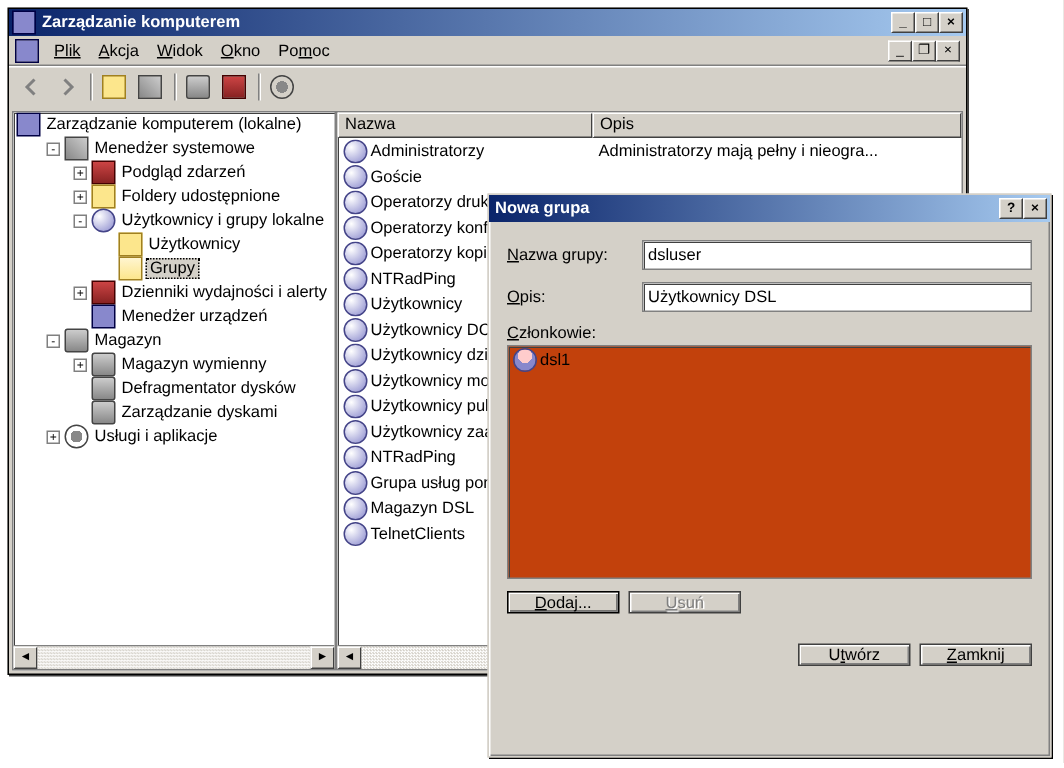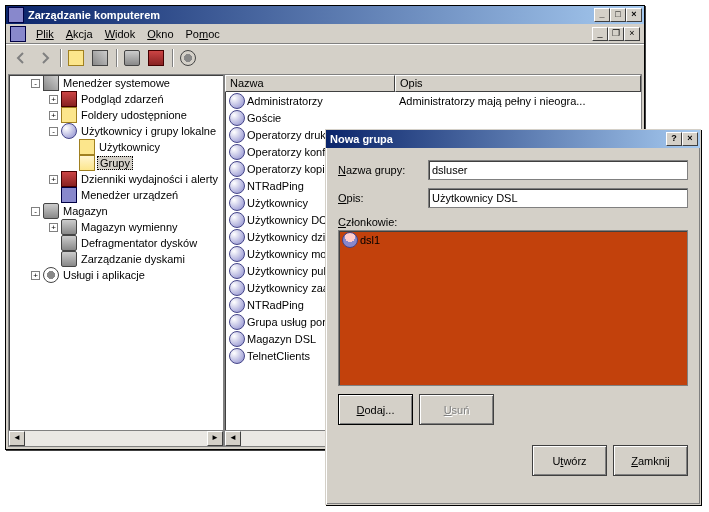"Zarządzanie komputerem (lokalne)" div.tree-node { html: none -> <div> <span></span> <span></span> <span>Zarządzanie komputerem (lokalne)</span> </div> }
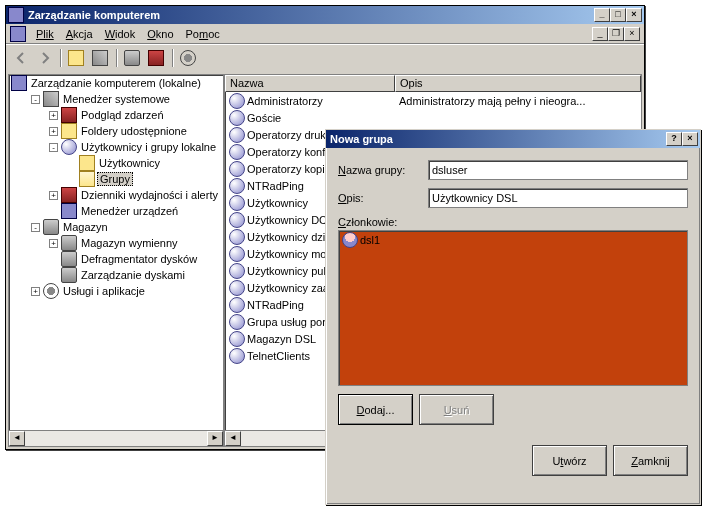"Dodaj..." .btn { height: 31px -> 15px }
